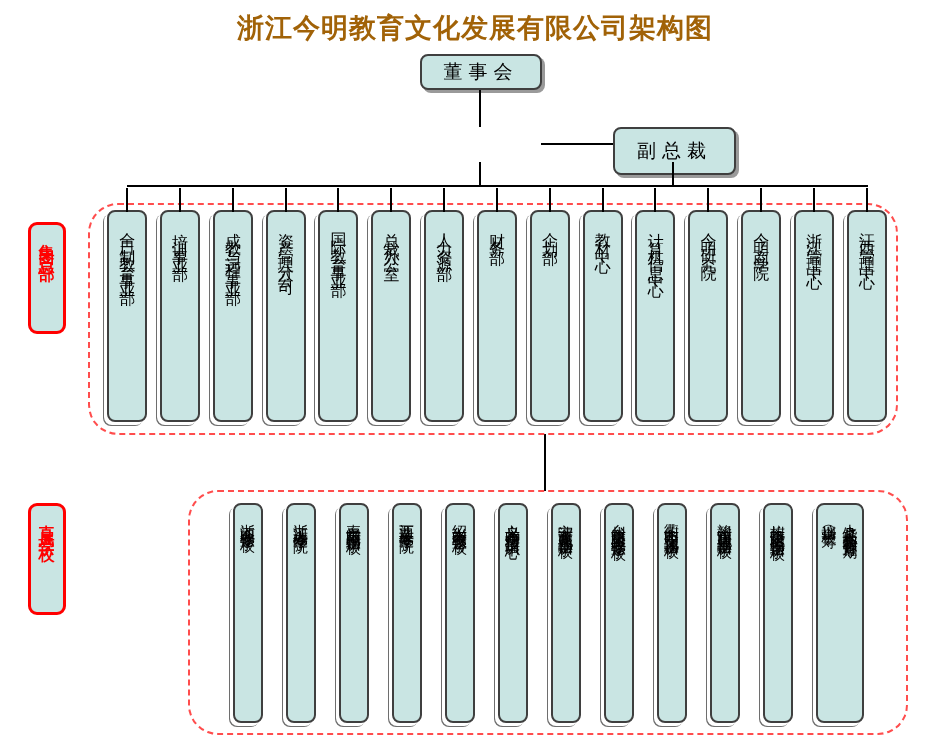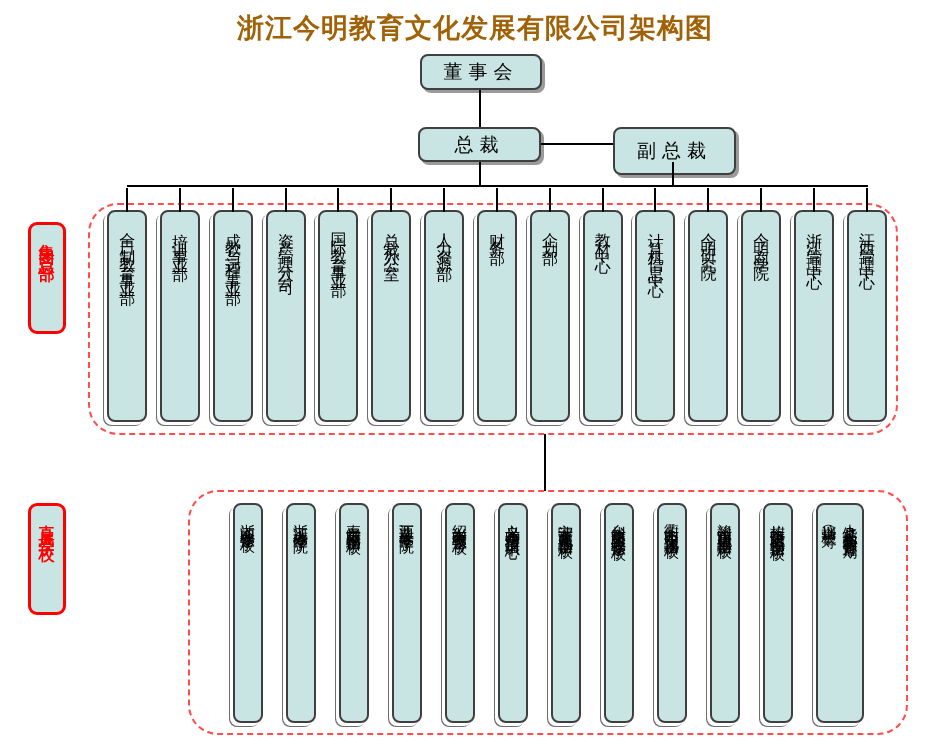"总裁" div.hbox { html: <div> <span>总裁</span> </div> -> none }
